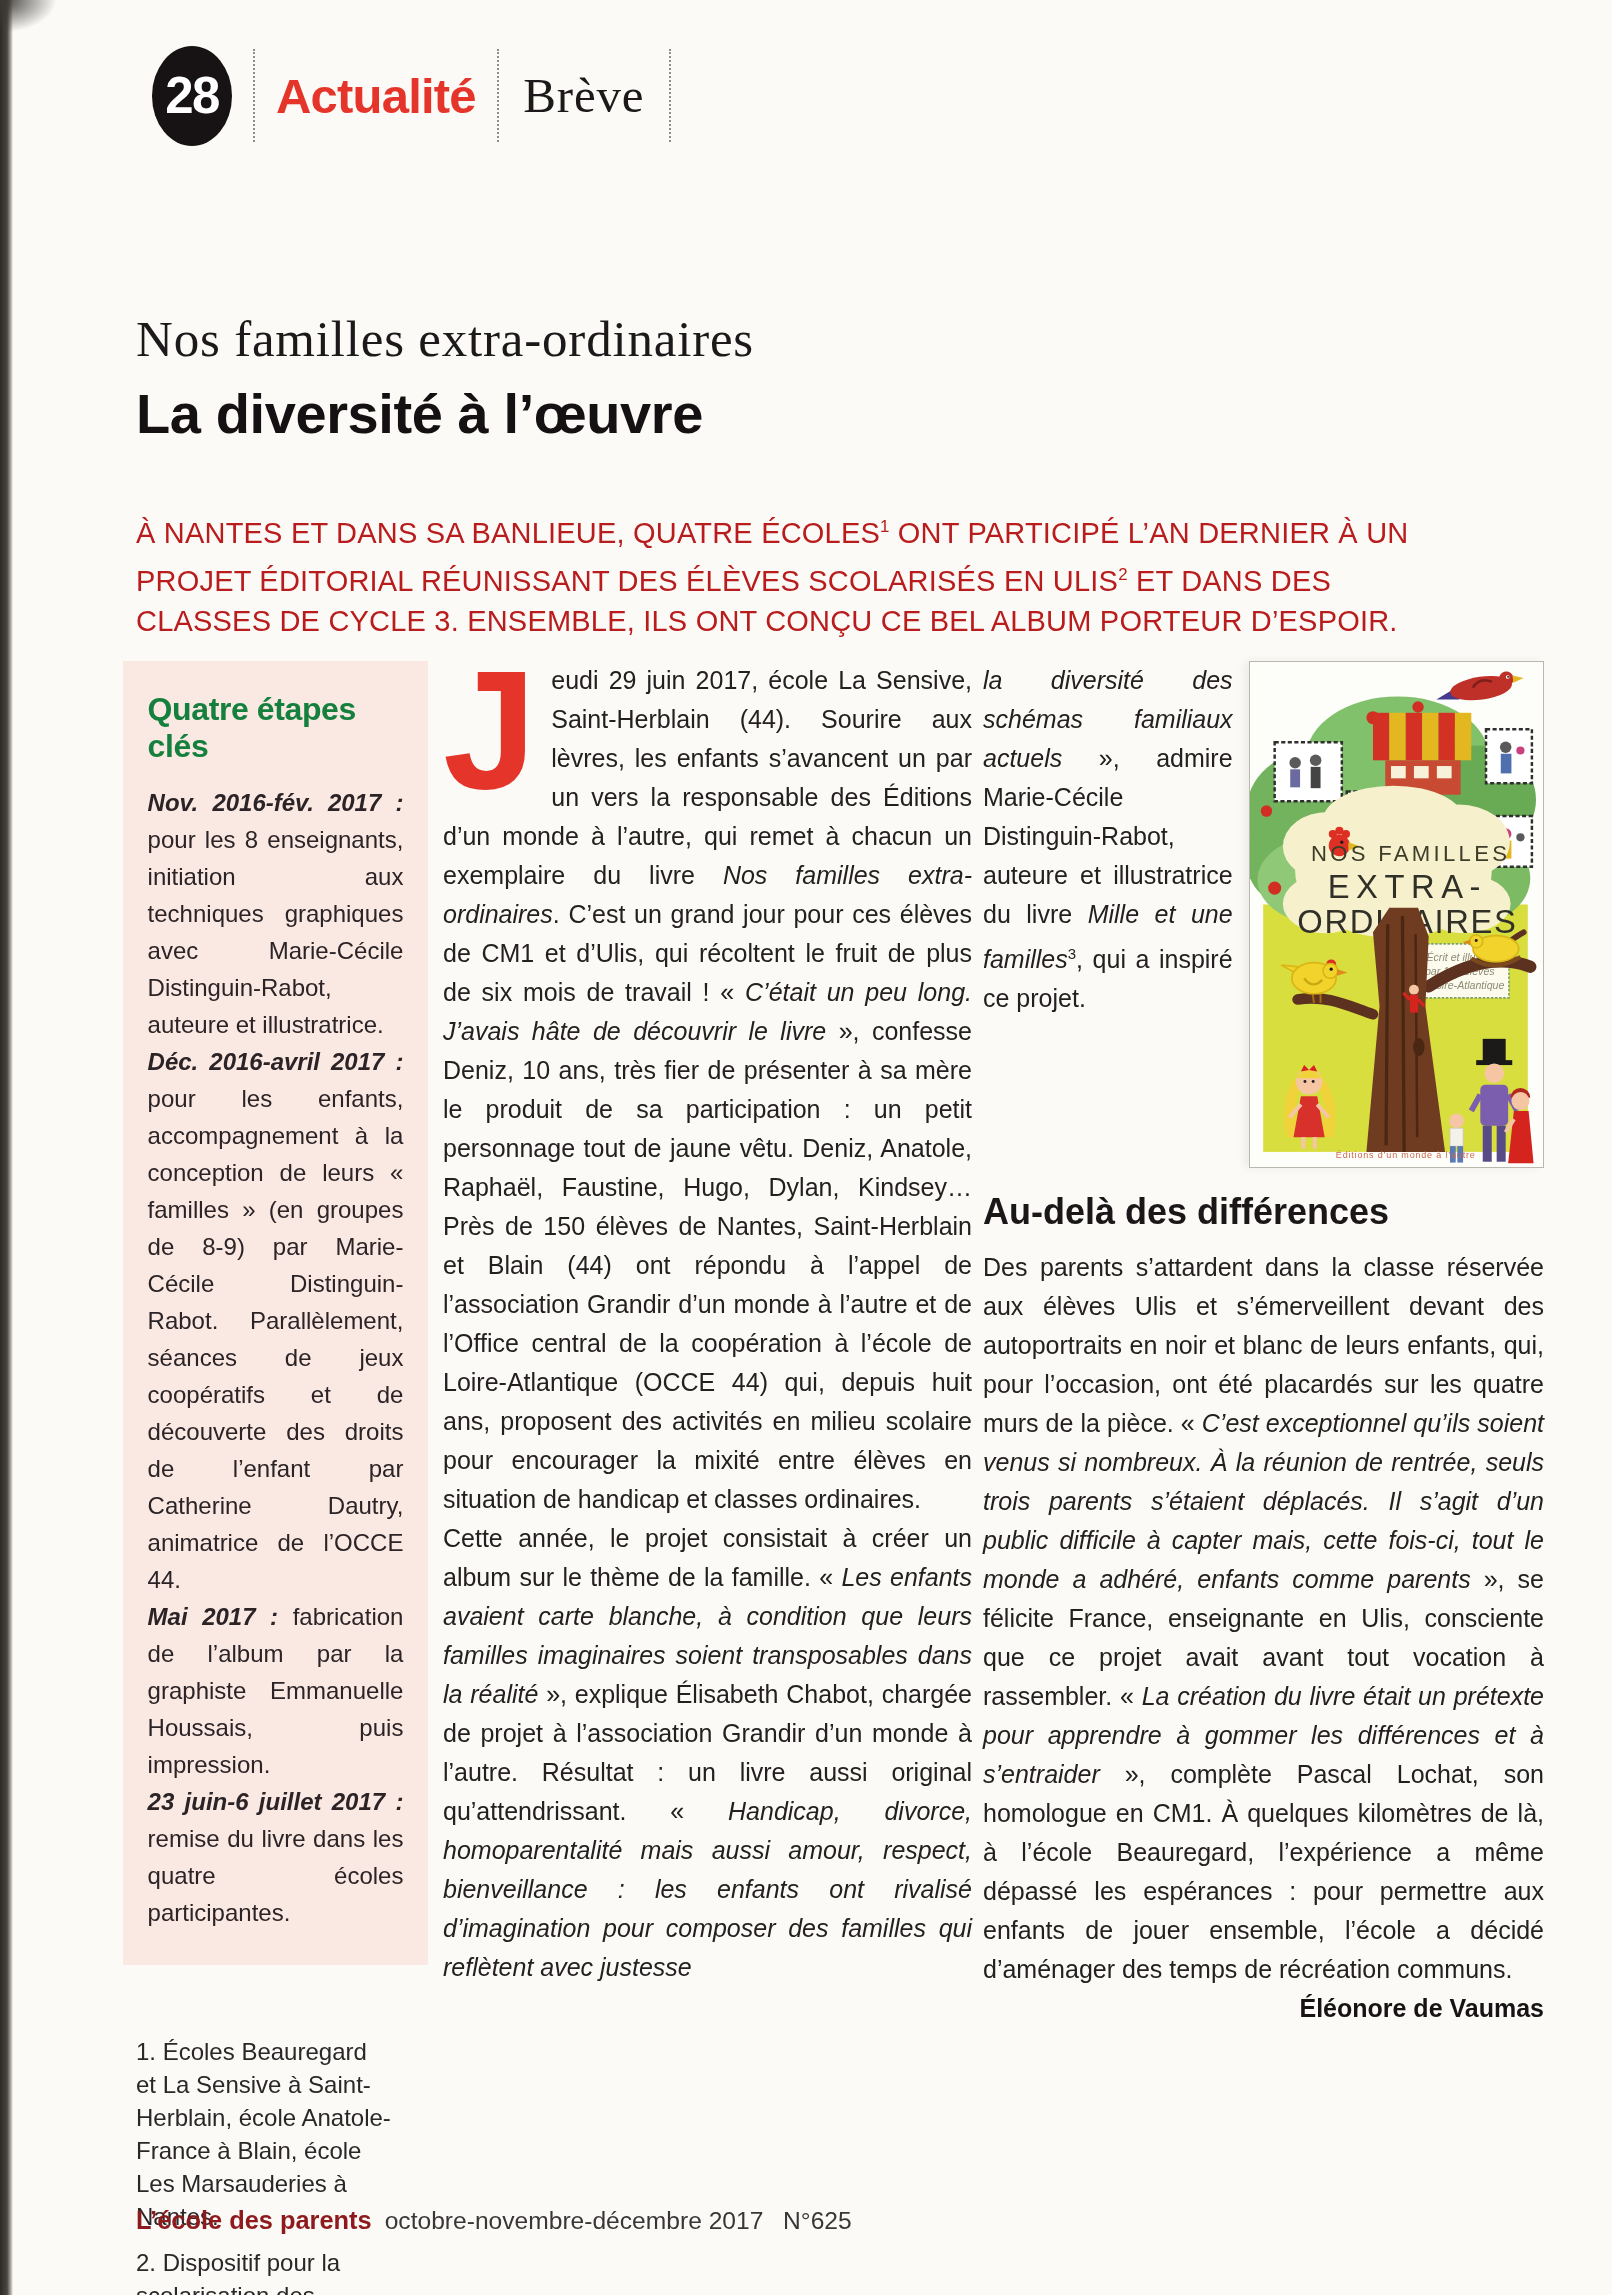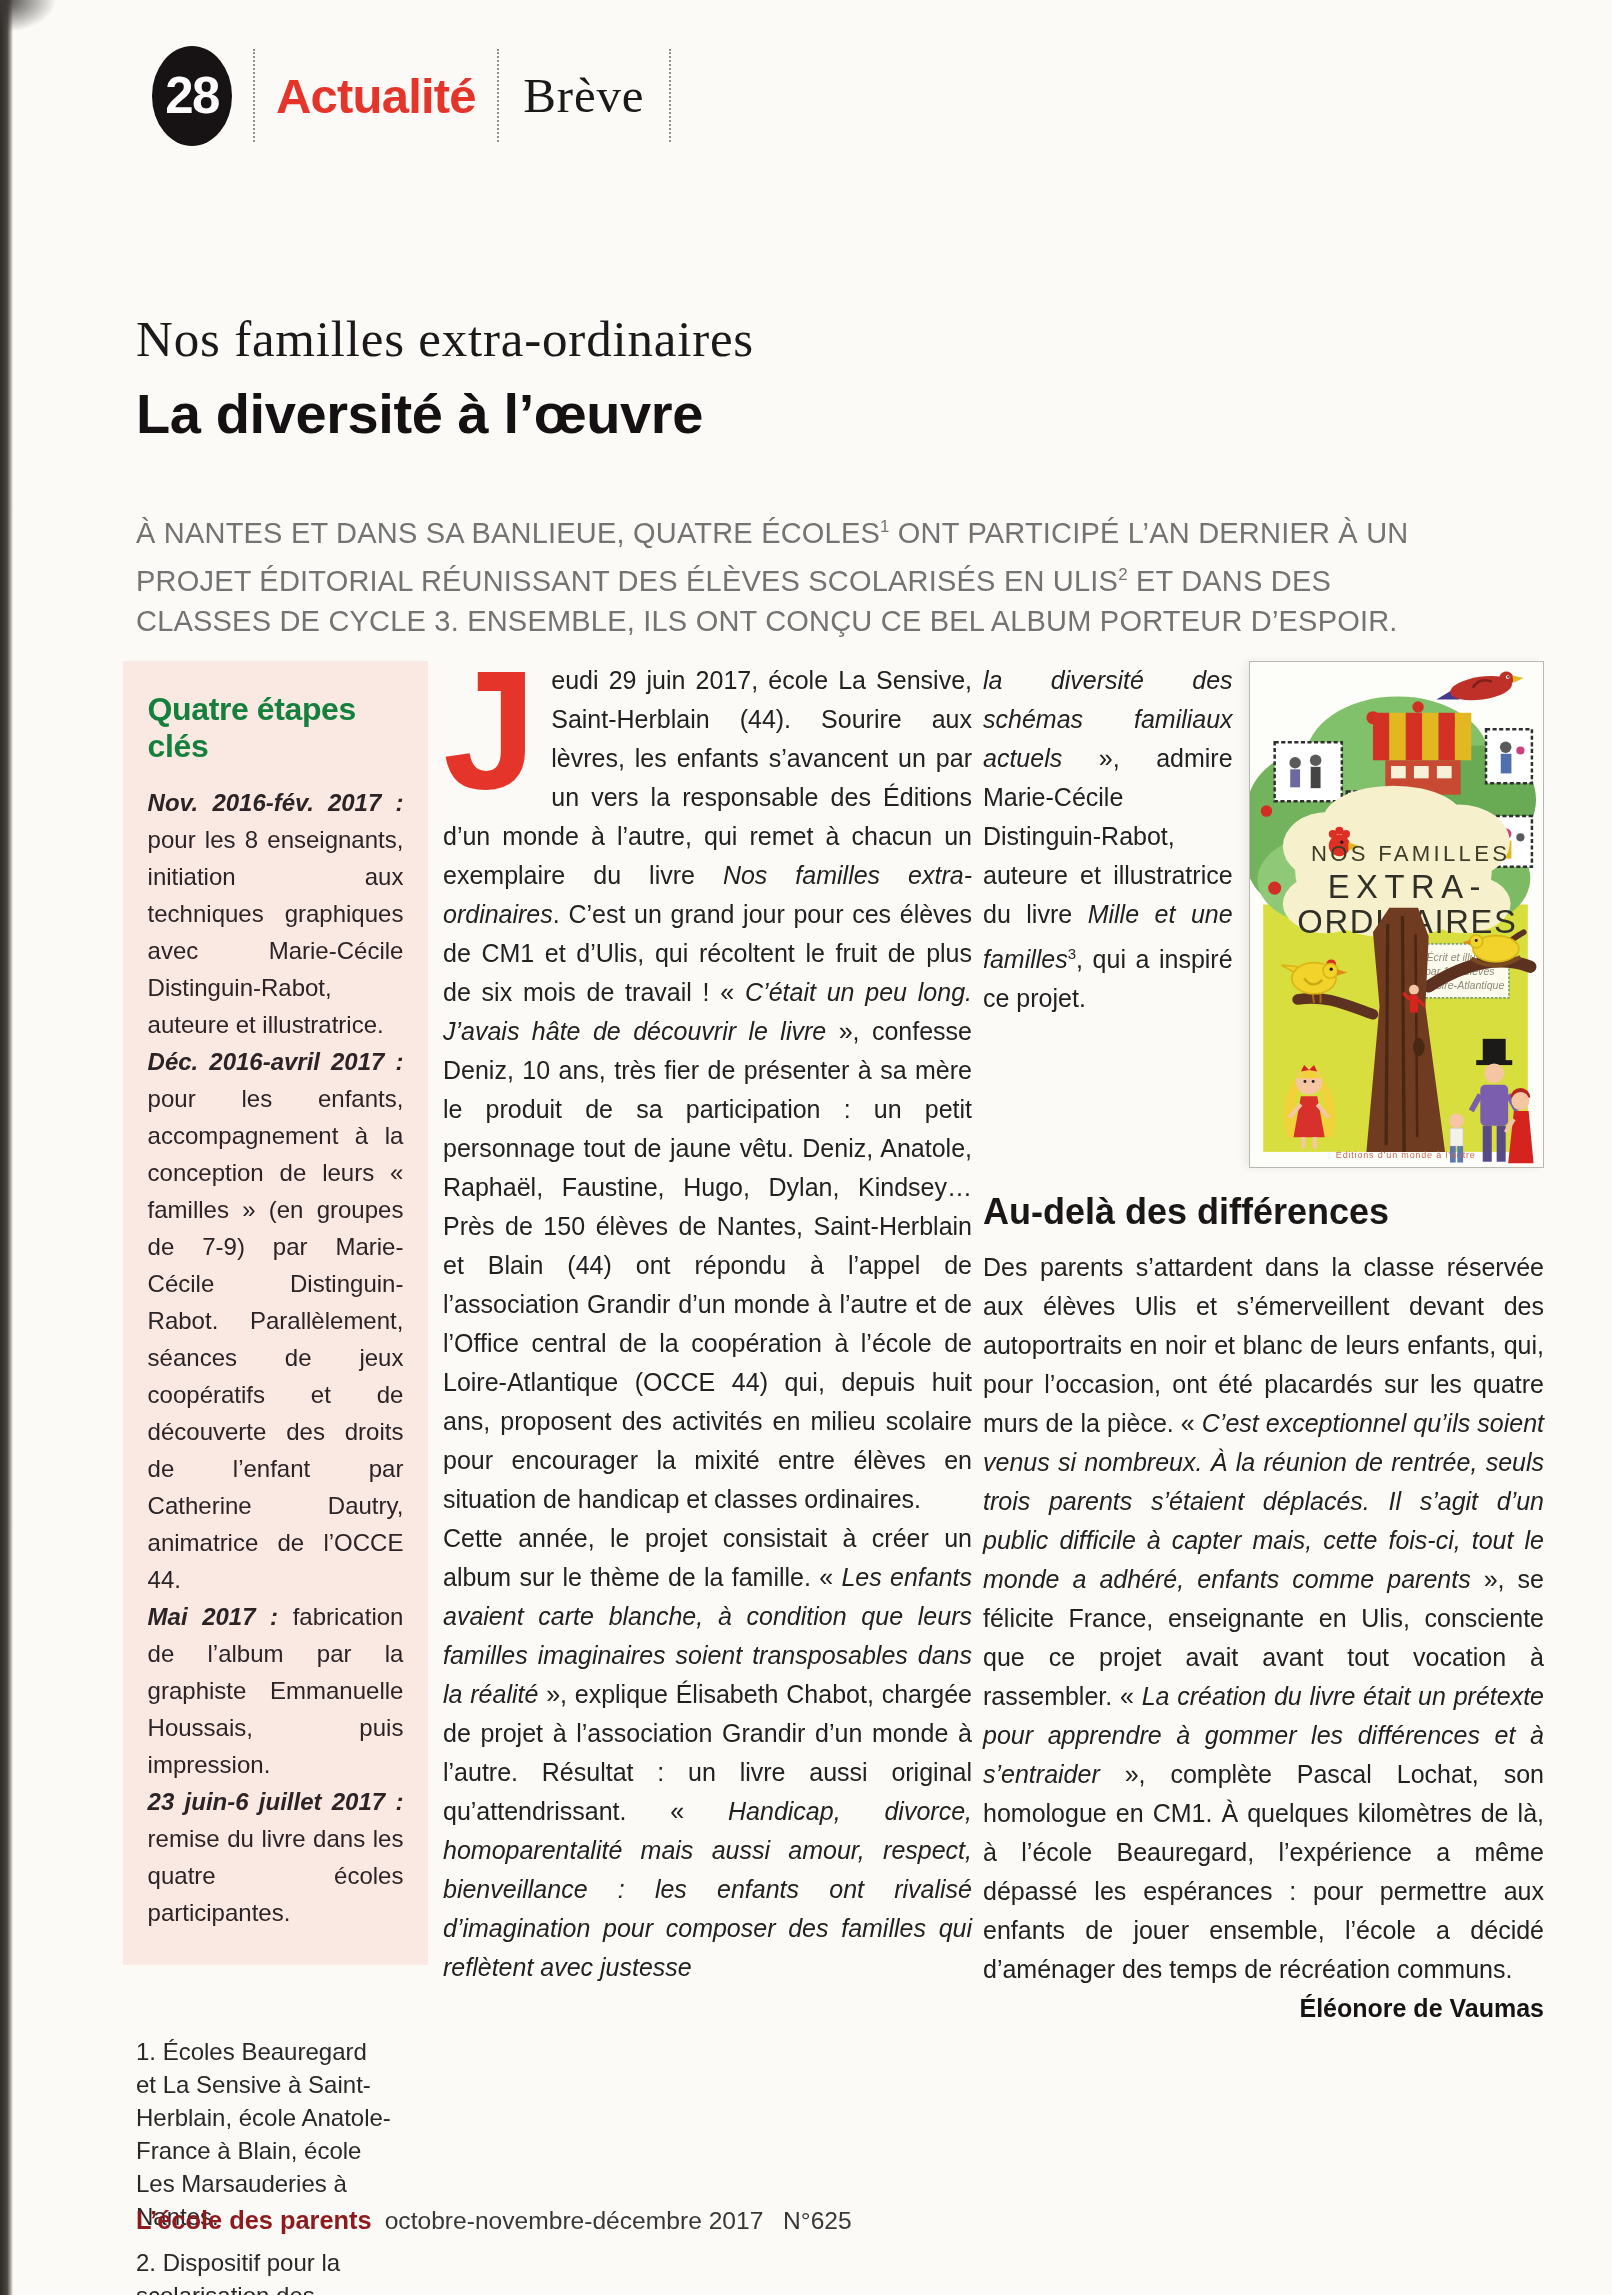"À NANTES ET DANS SA" .standfirst { color: #737373 -> #b91c1c }
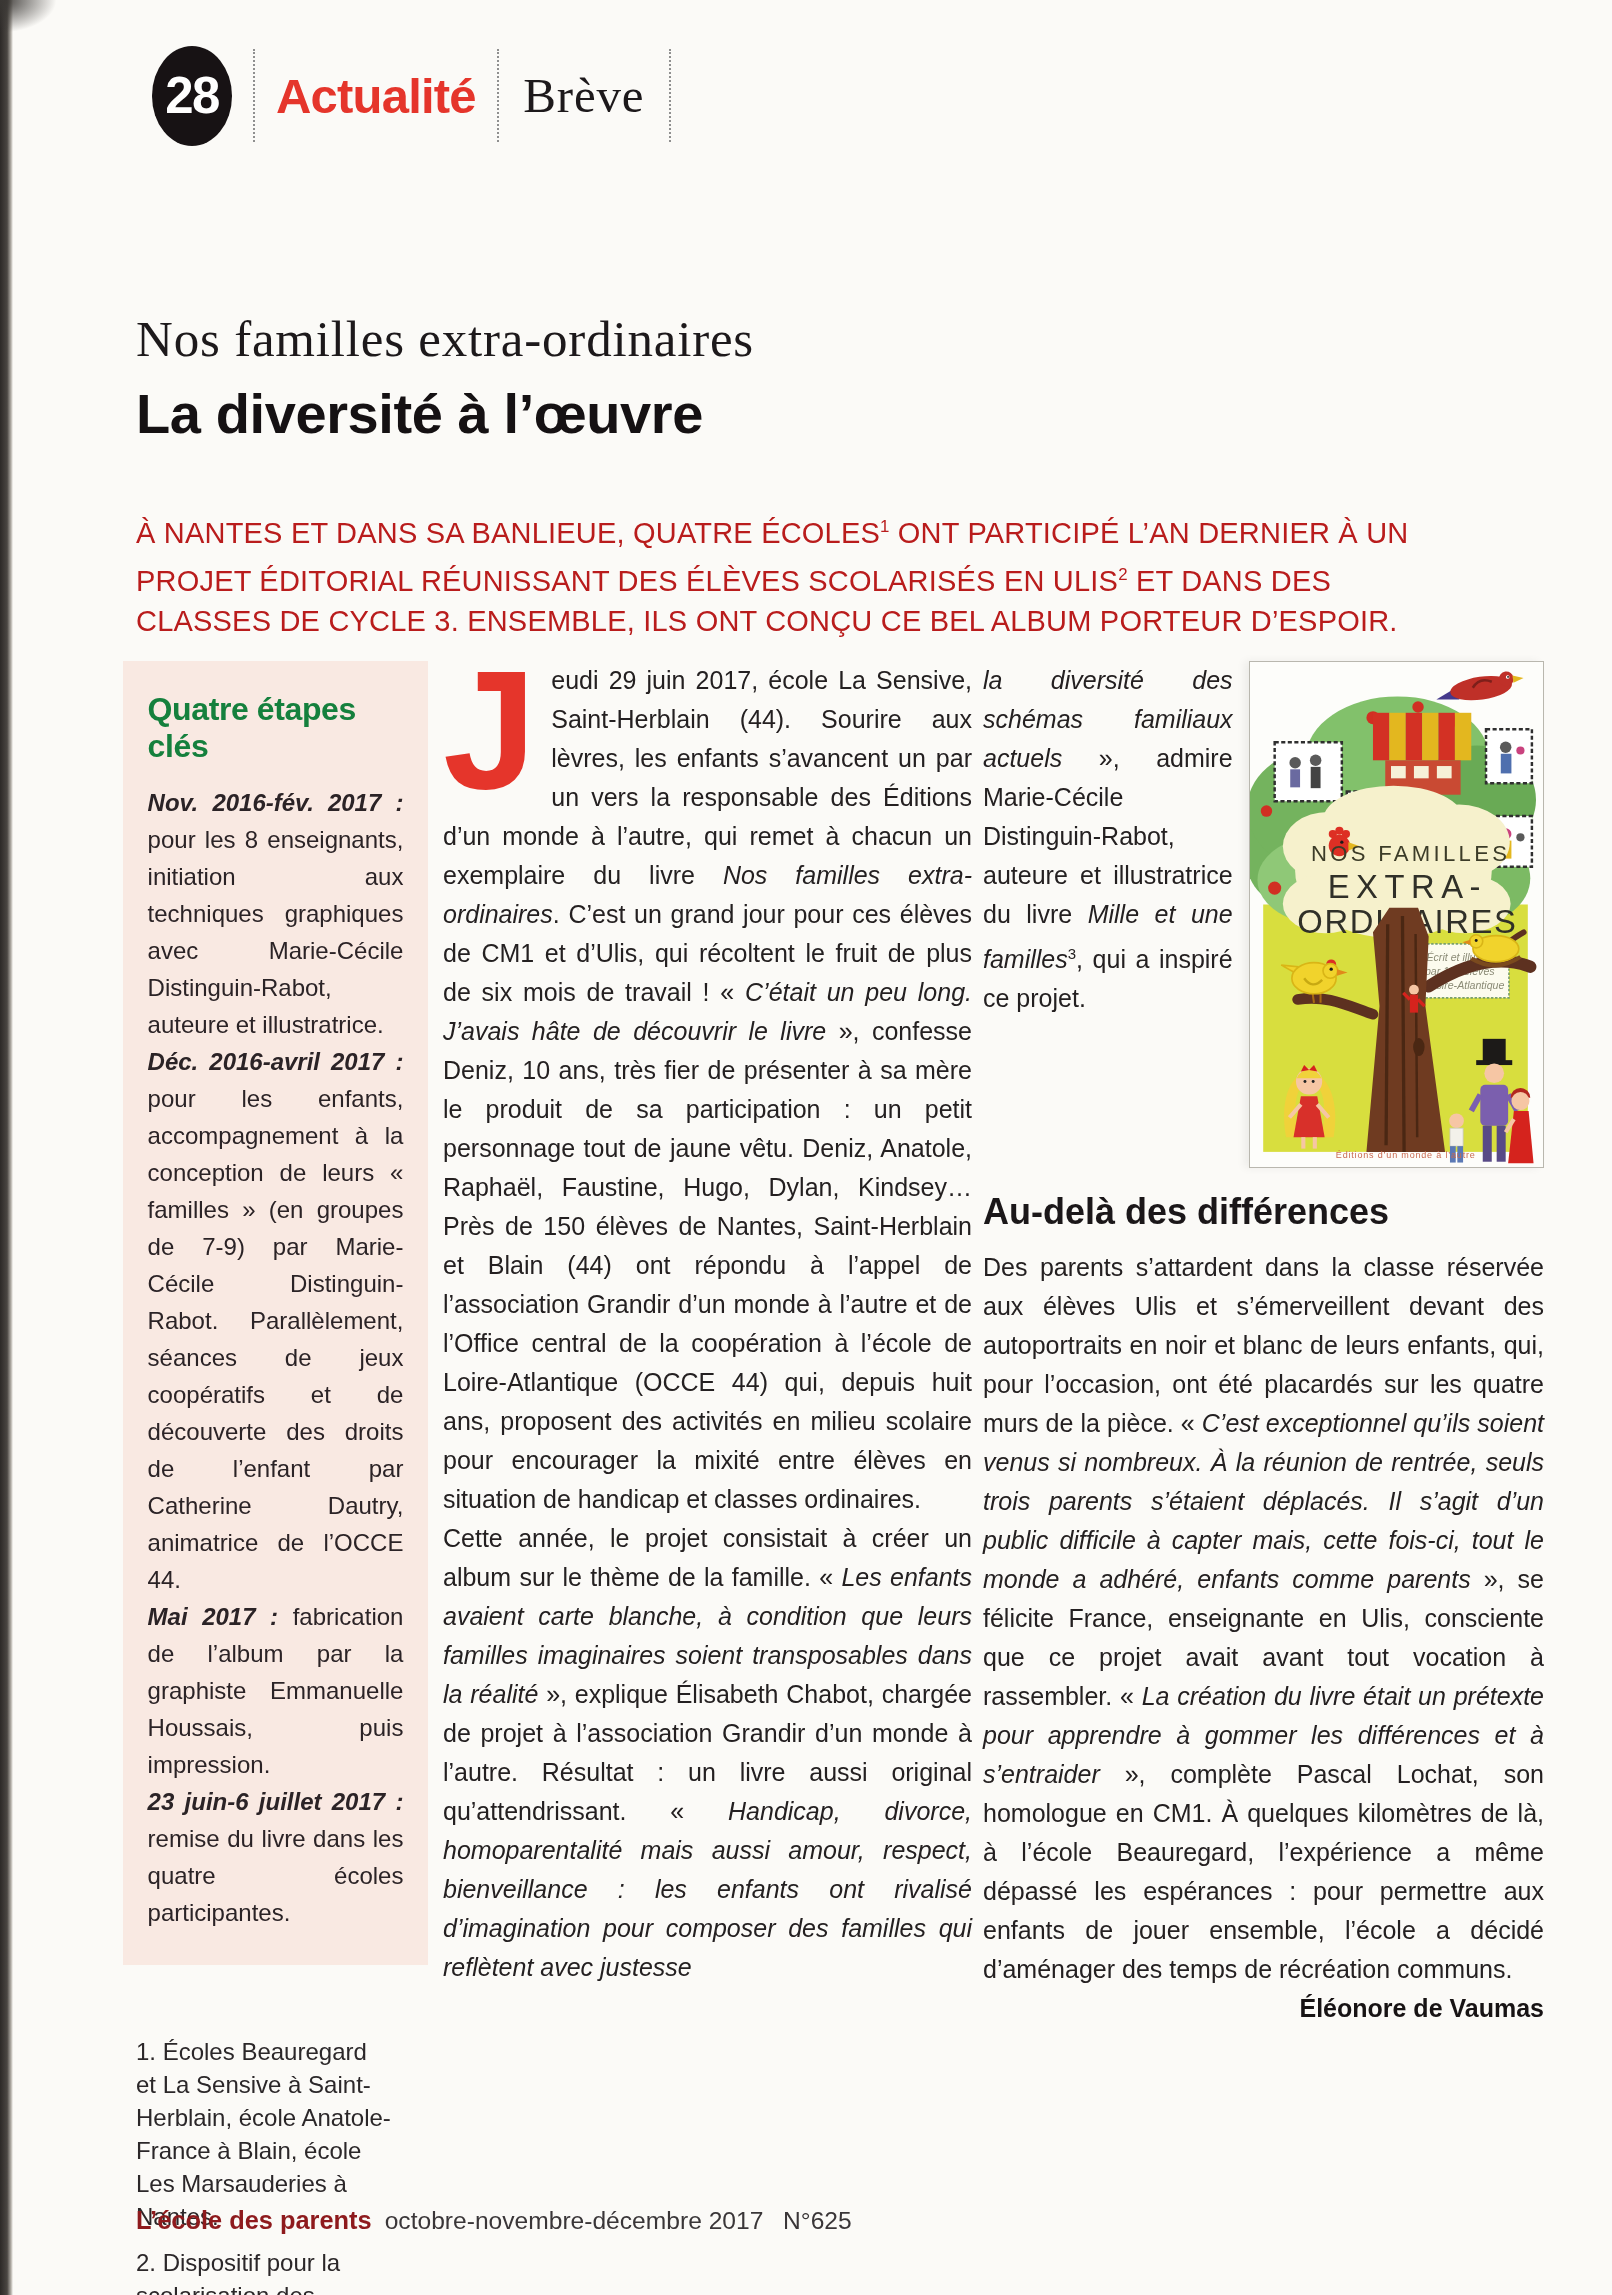"pour les enfants, accompagnement à" span { text: 7-9 -> 8-9 }
